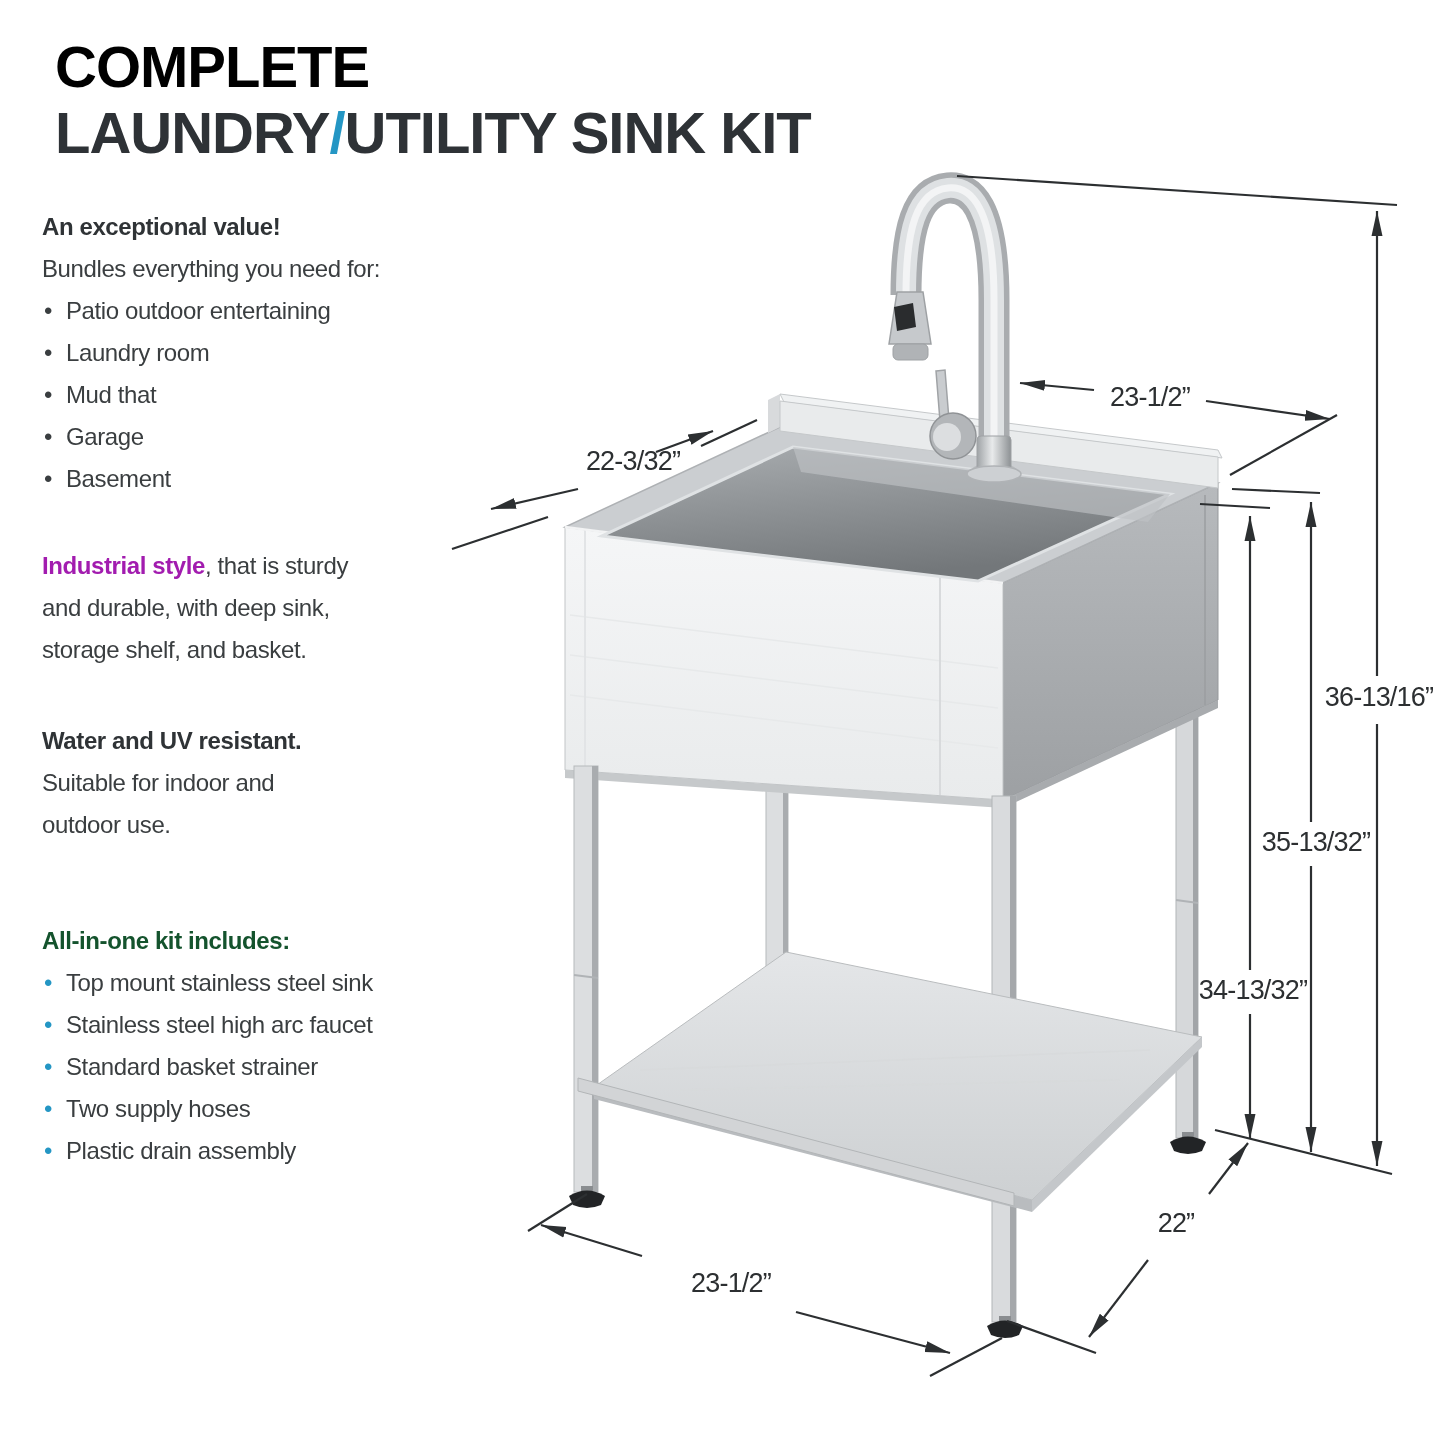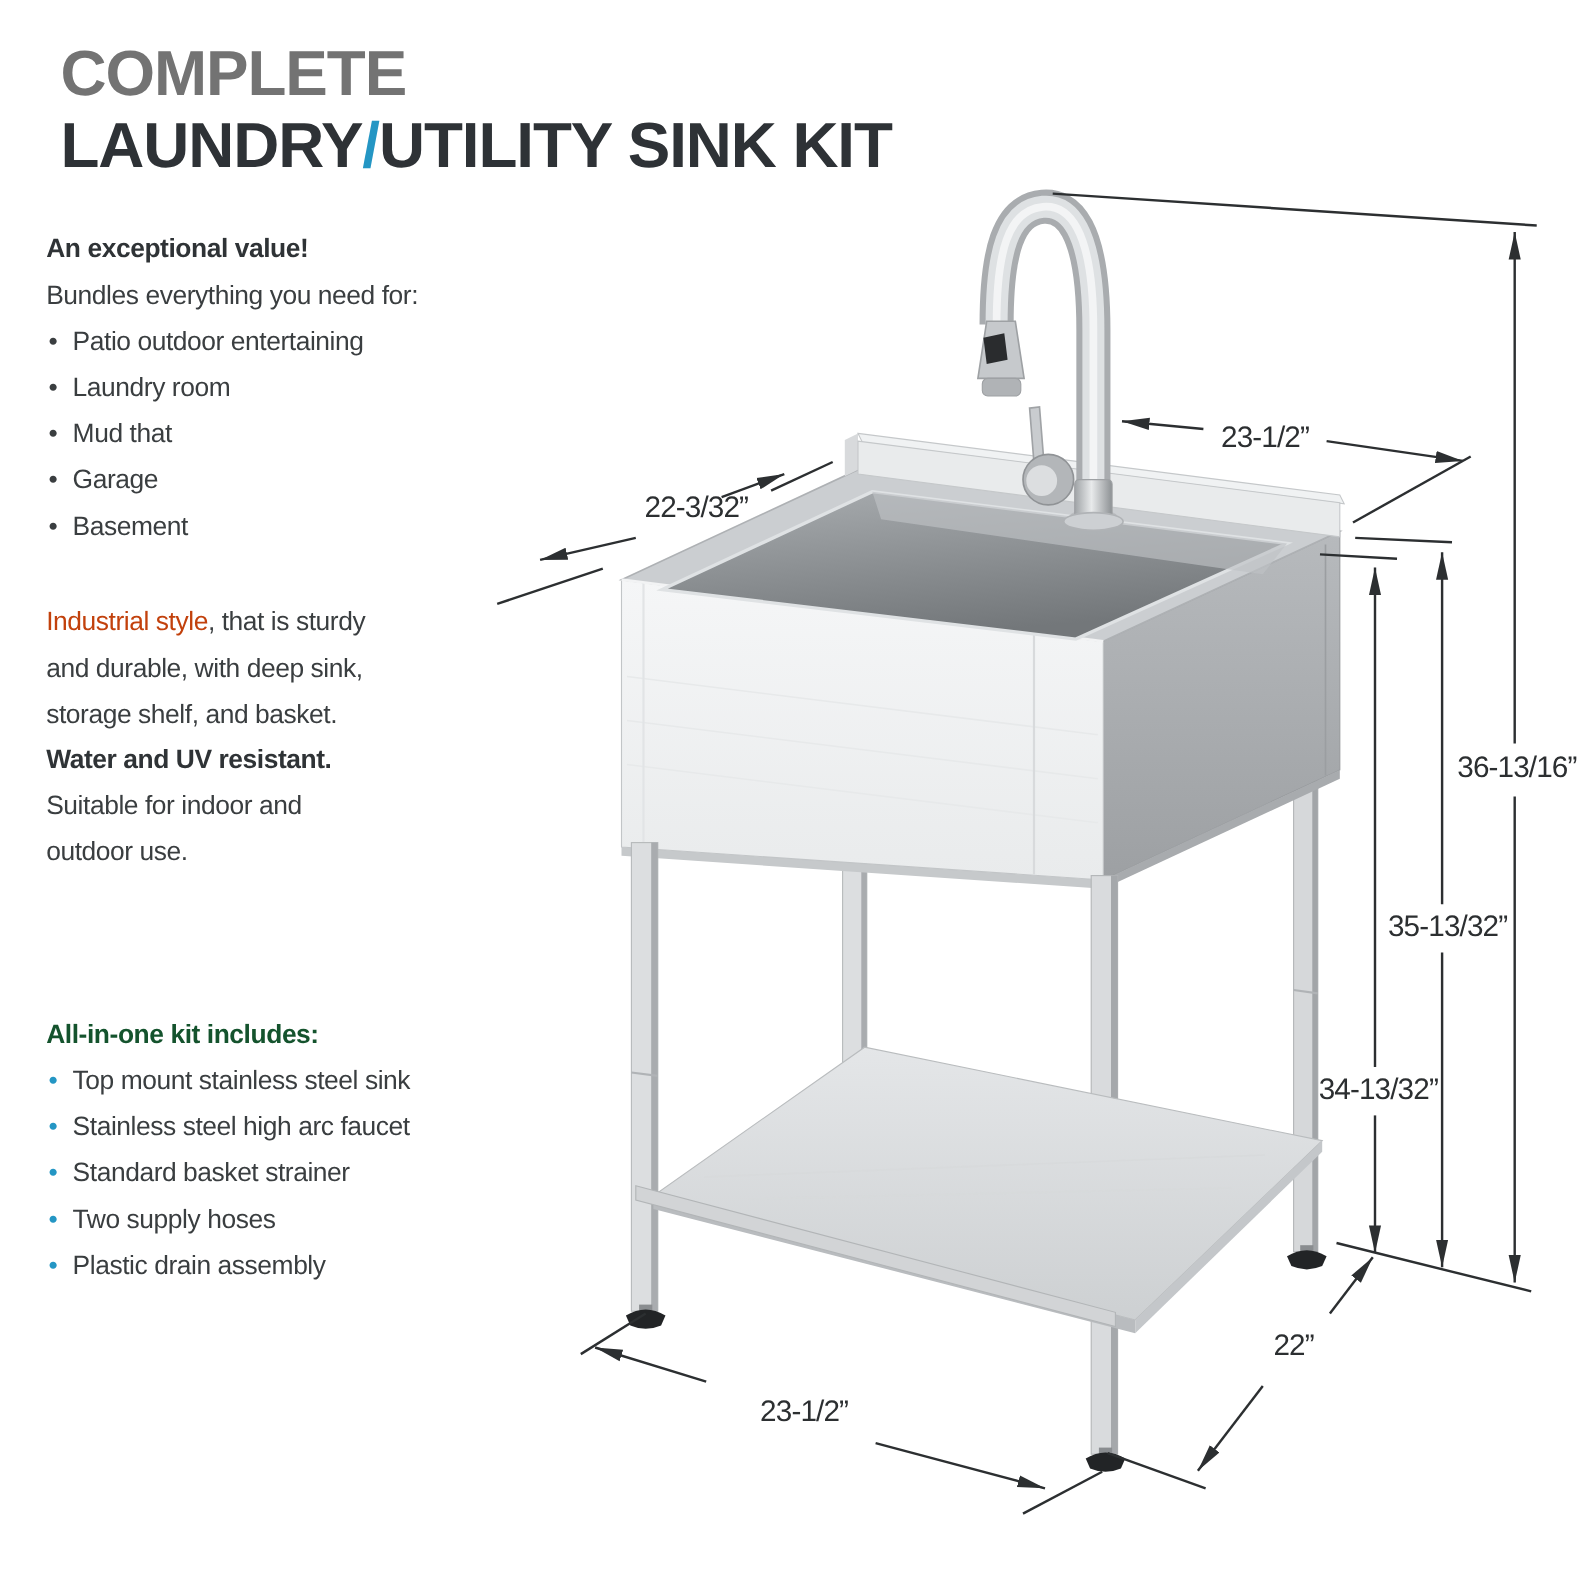"COMPLETE" .title .l1 { color: #737373 -> #000000 }
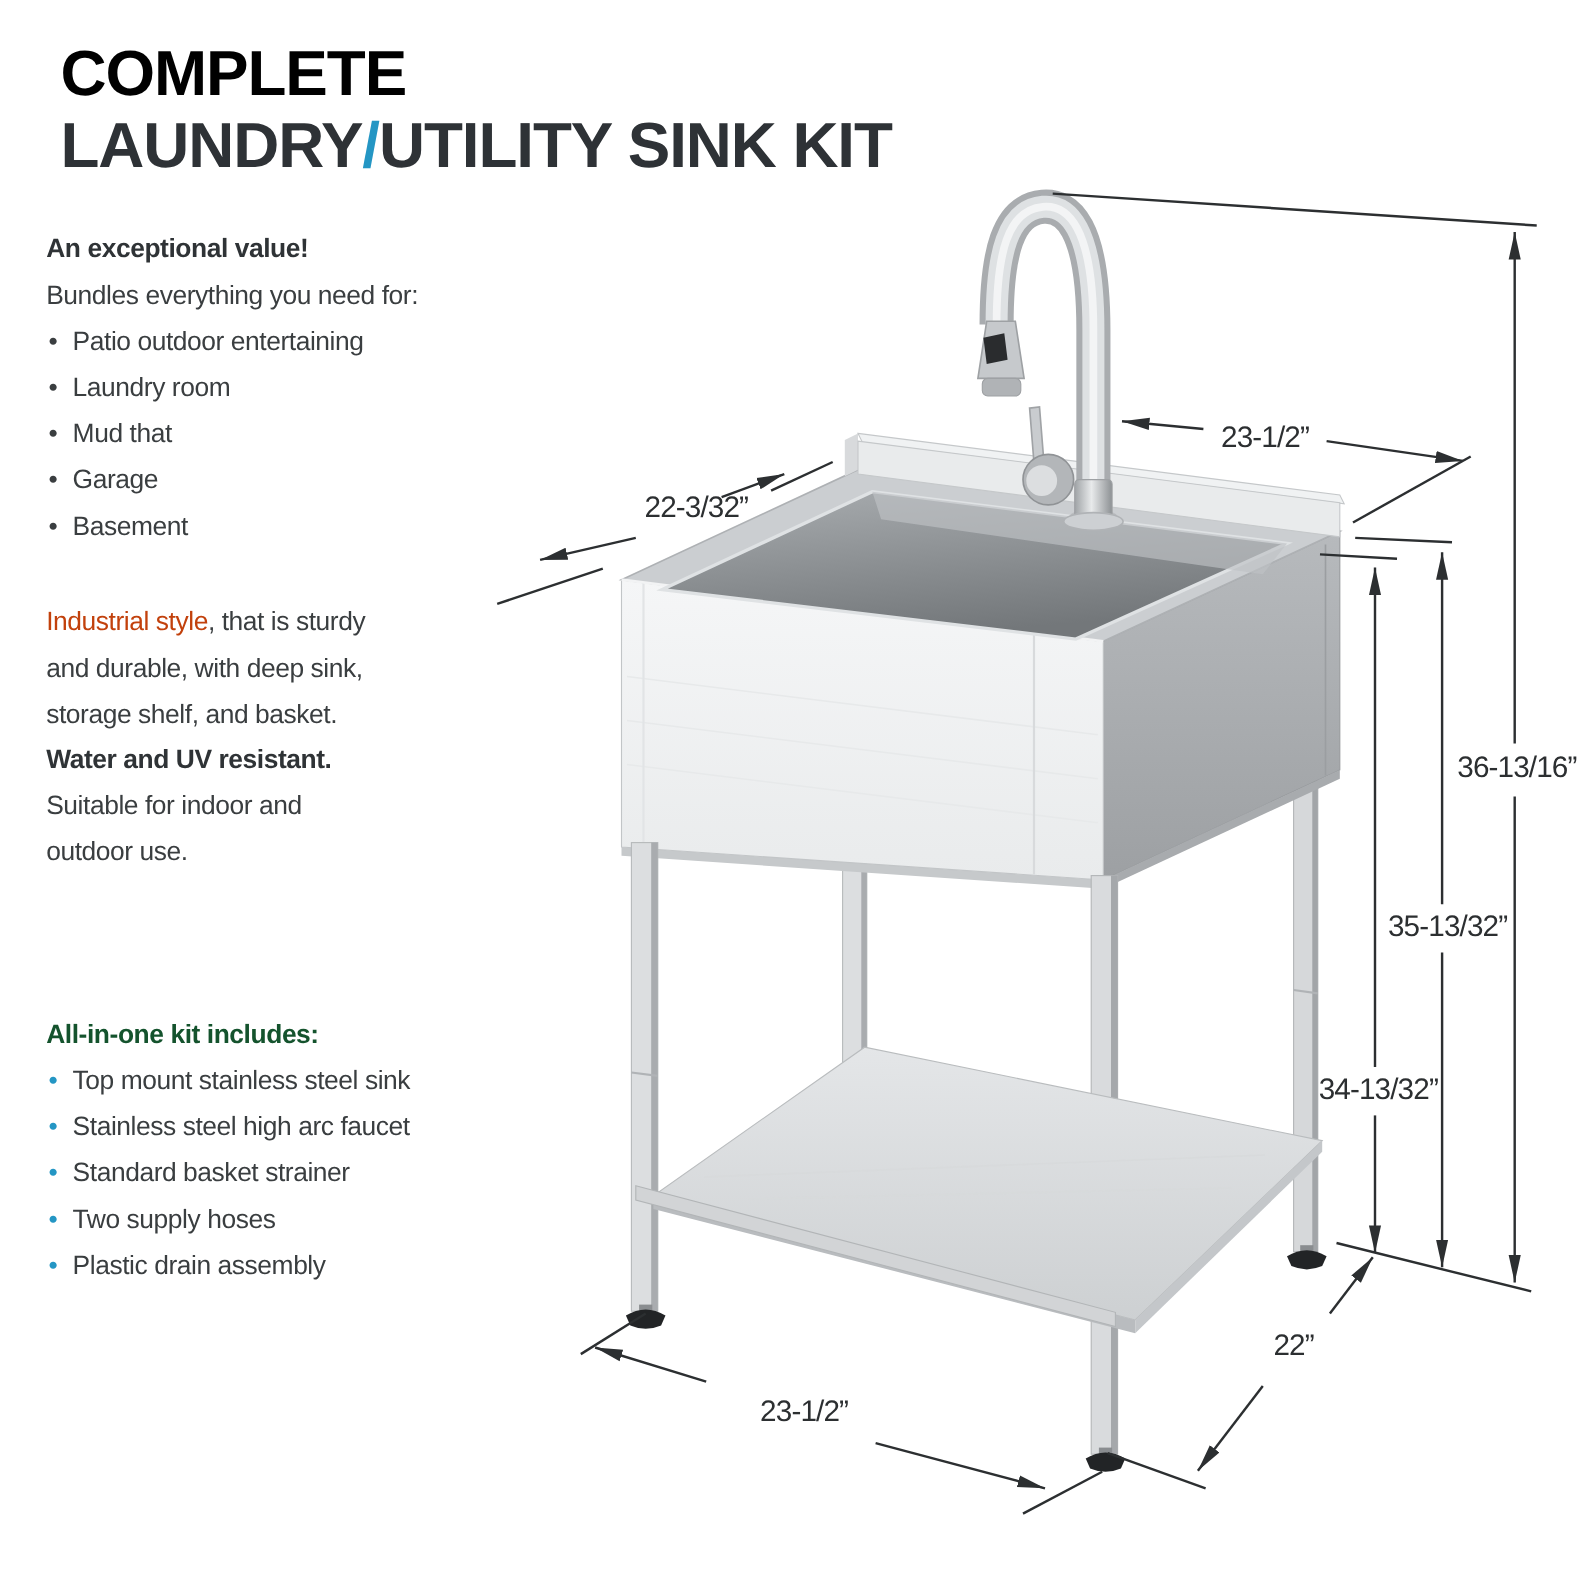"Industrial style" .copy b { color: #c2410c -> #a21caf; font-weight: 400 -> 700 }
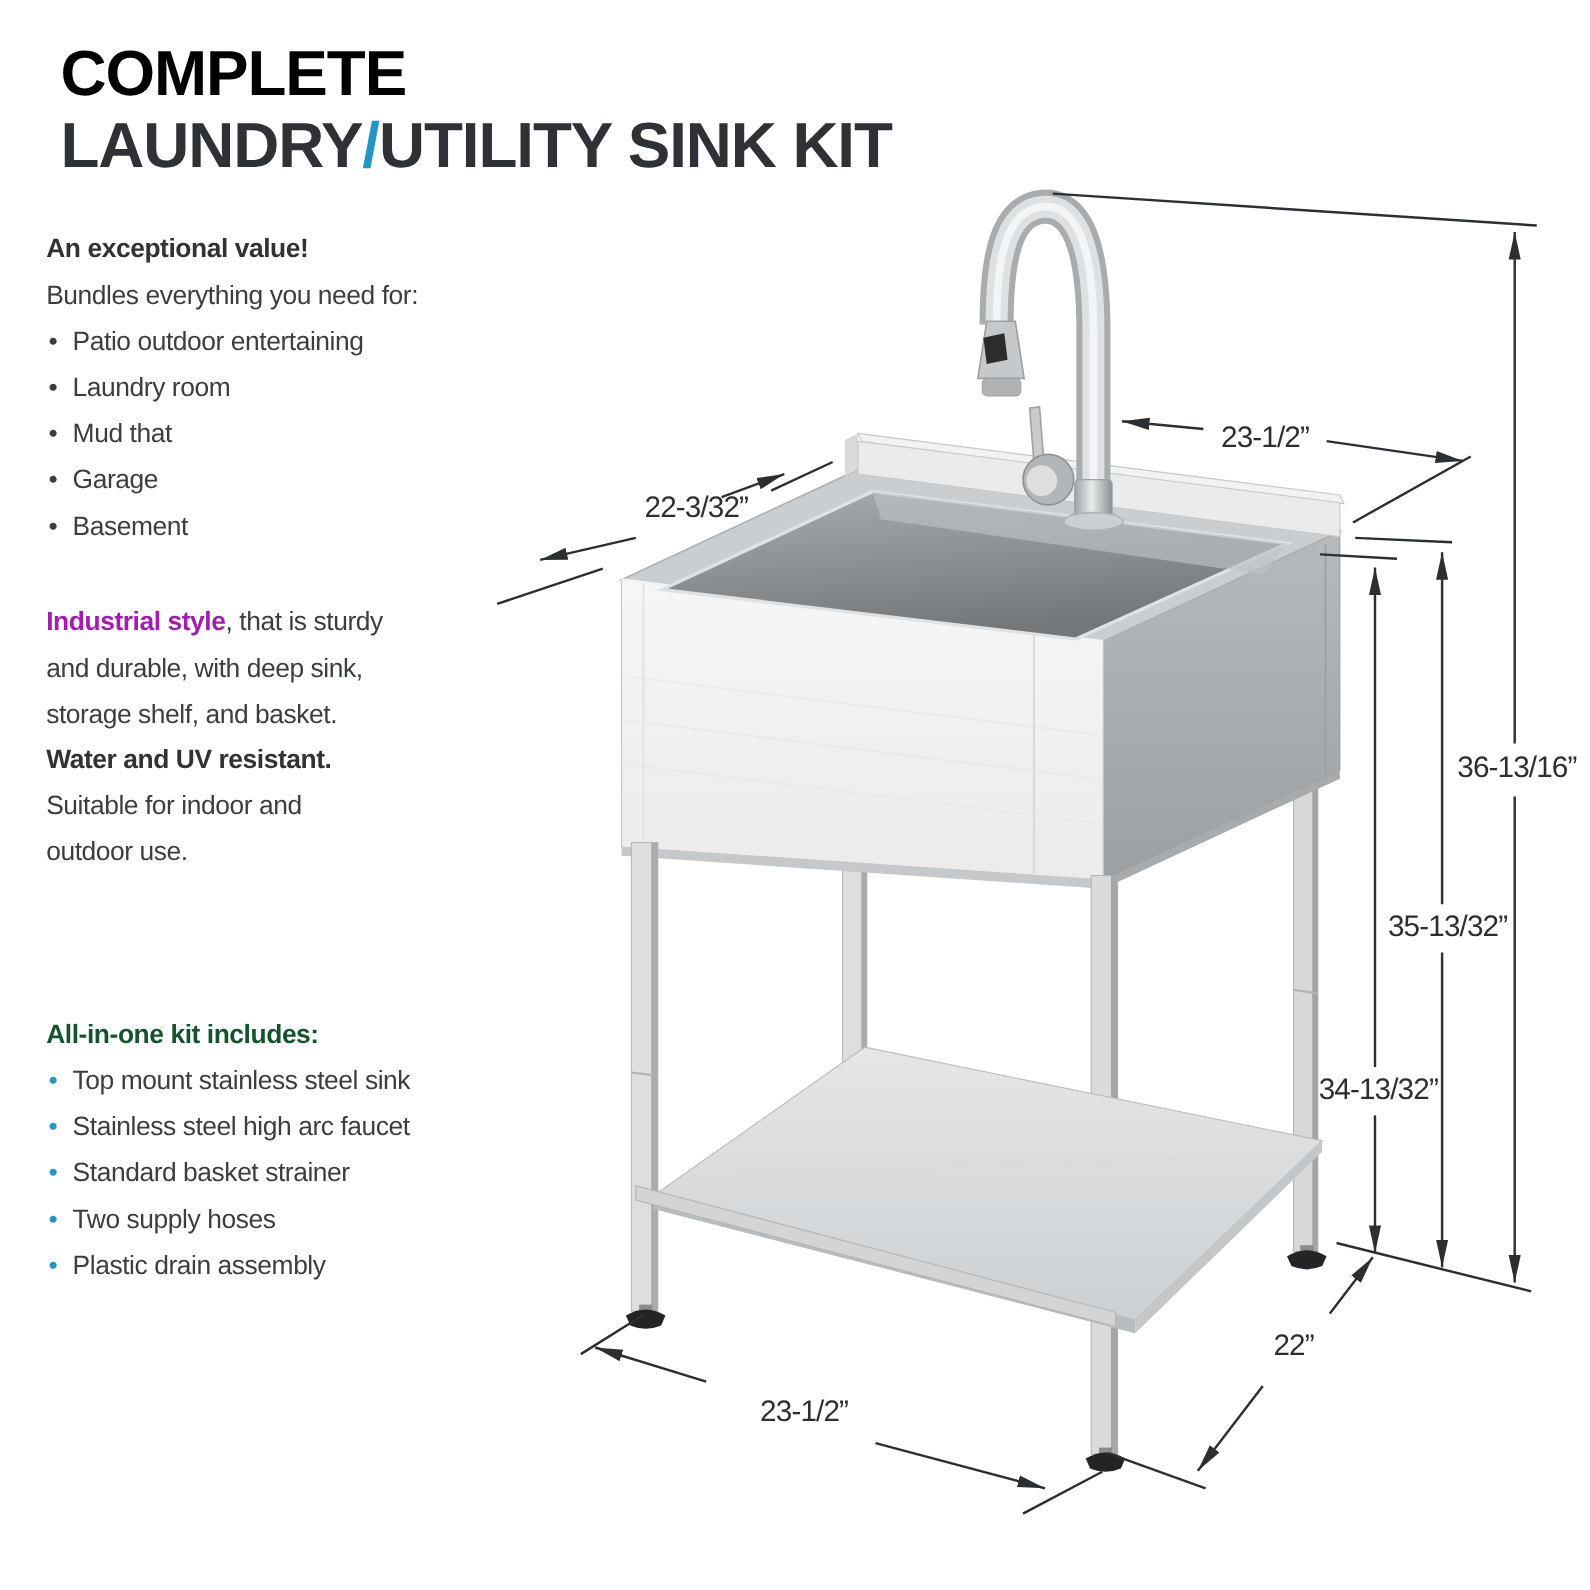"Water and UV resistant." div.copy { top: 670px -> 720px }
